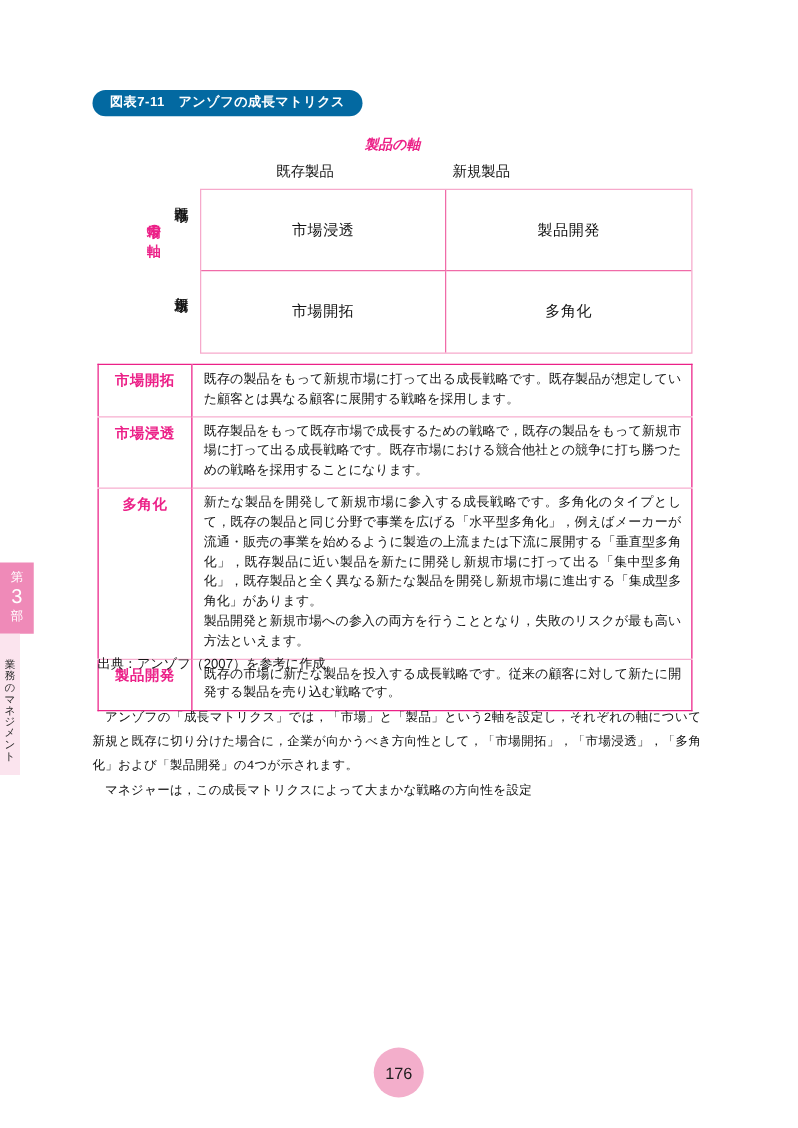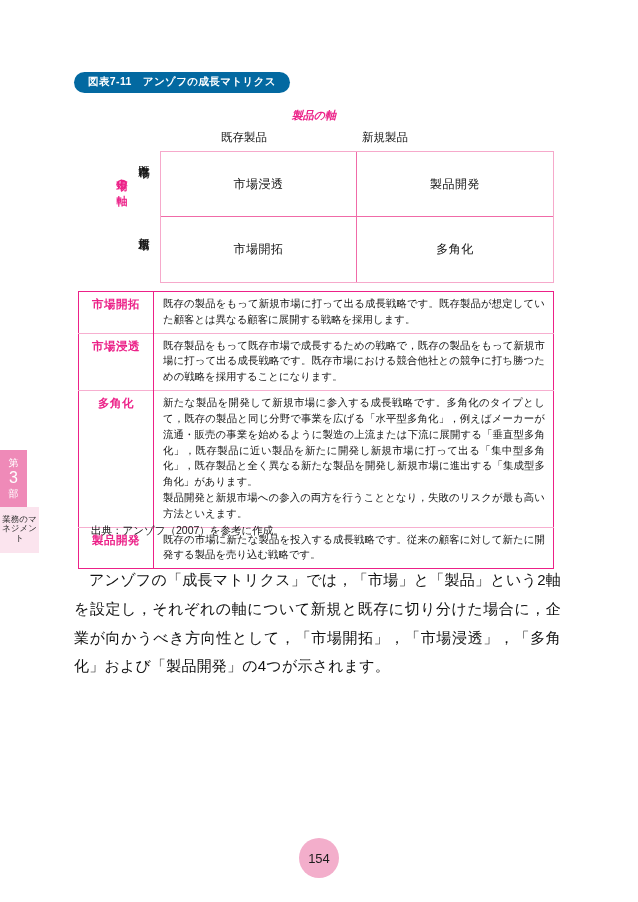"業務のマネジメント" #side-tab-bot { padding: 8px 0 10px 0 -> 20px 0 10px 0; width: 39px -> 16px }
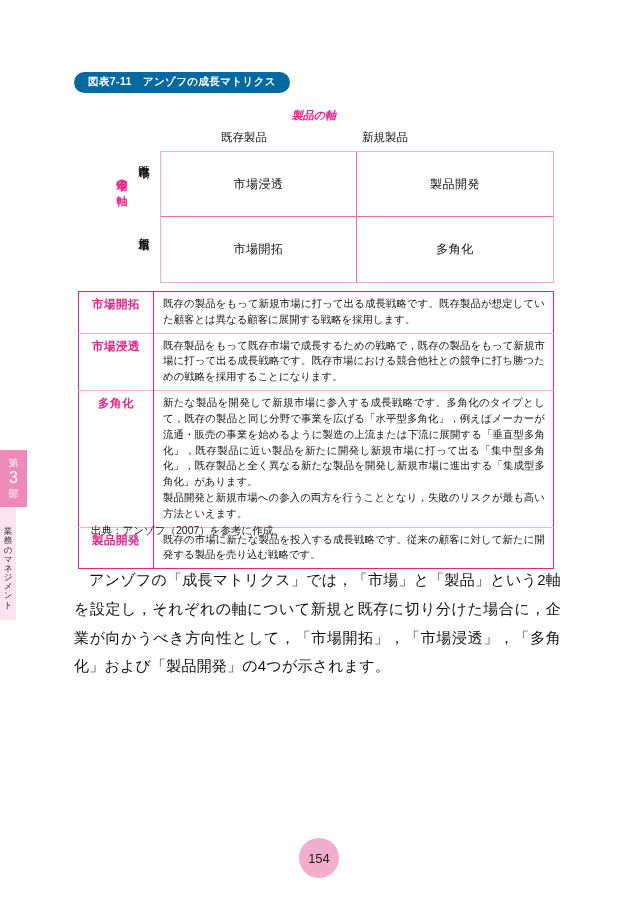"出典：アンゾフ（2007）を参考に作成。" #source-note { padding-left: 13px -> none }
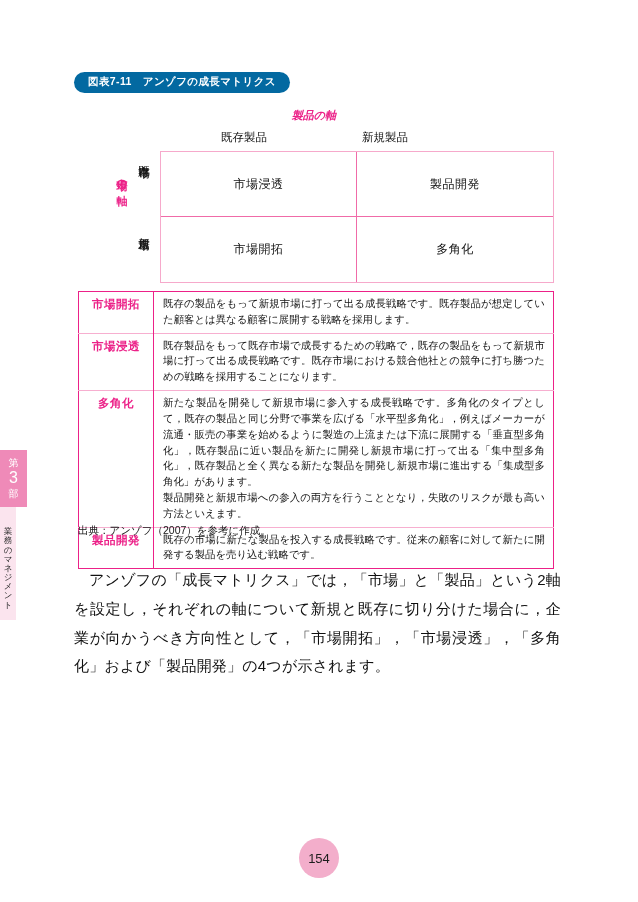"アンゾフの「成長マトリクス」では，「市場」と「製品」という2軸を設定し，それぞれ" #body-copy p { font-family: Liberation Sans, sans-serif -> Liberation Mono, monospace; font-size: 15px -> 10px }
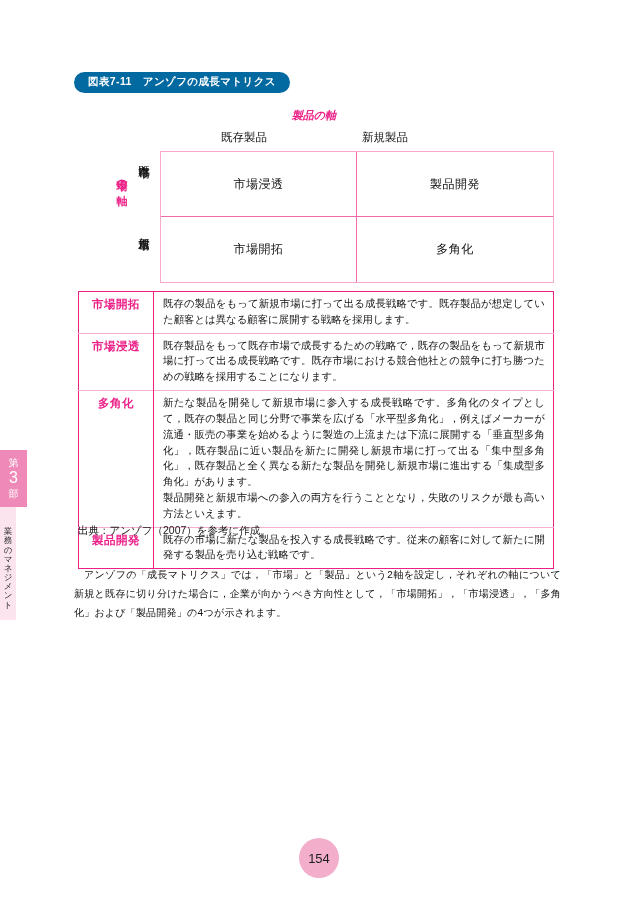"マネジャーは，この成長マトリクスによって大まかな戦略の方向性を設定" p { html: none -> <p>マネジャーは，この成長マトリクスによって大まかな戦略の方向性を設定</p> }
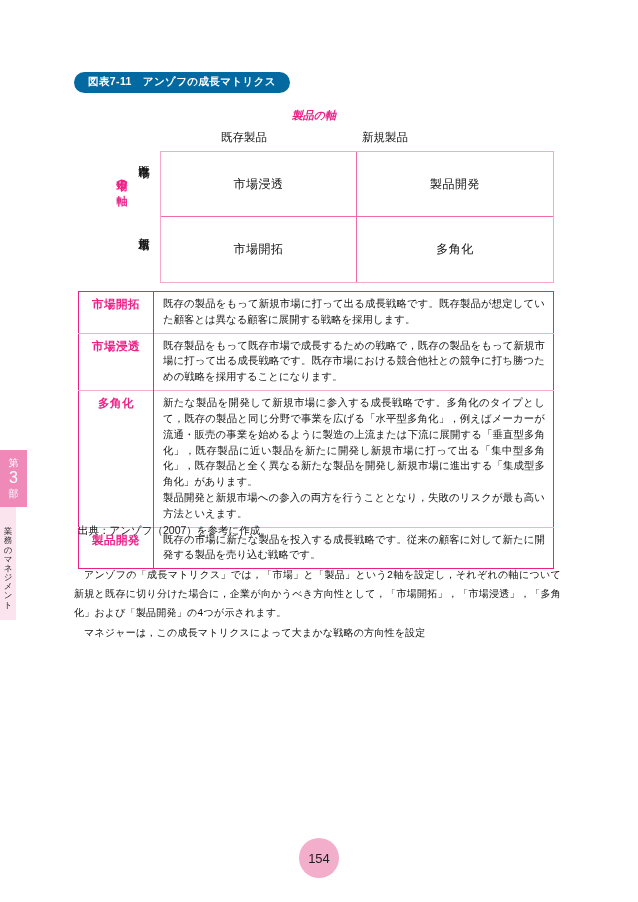"154" div { text: 154 -> 176 }
